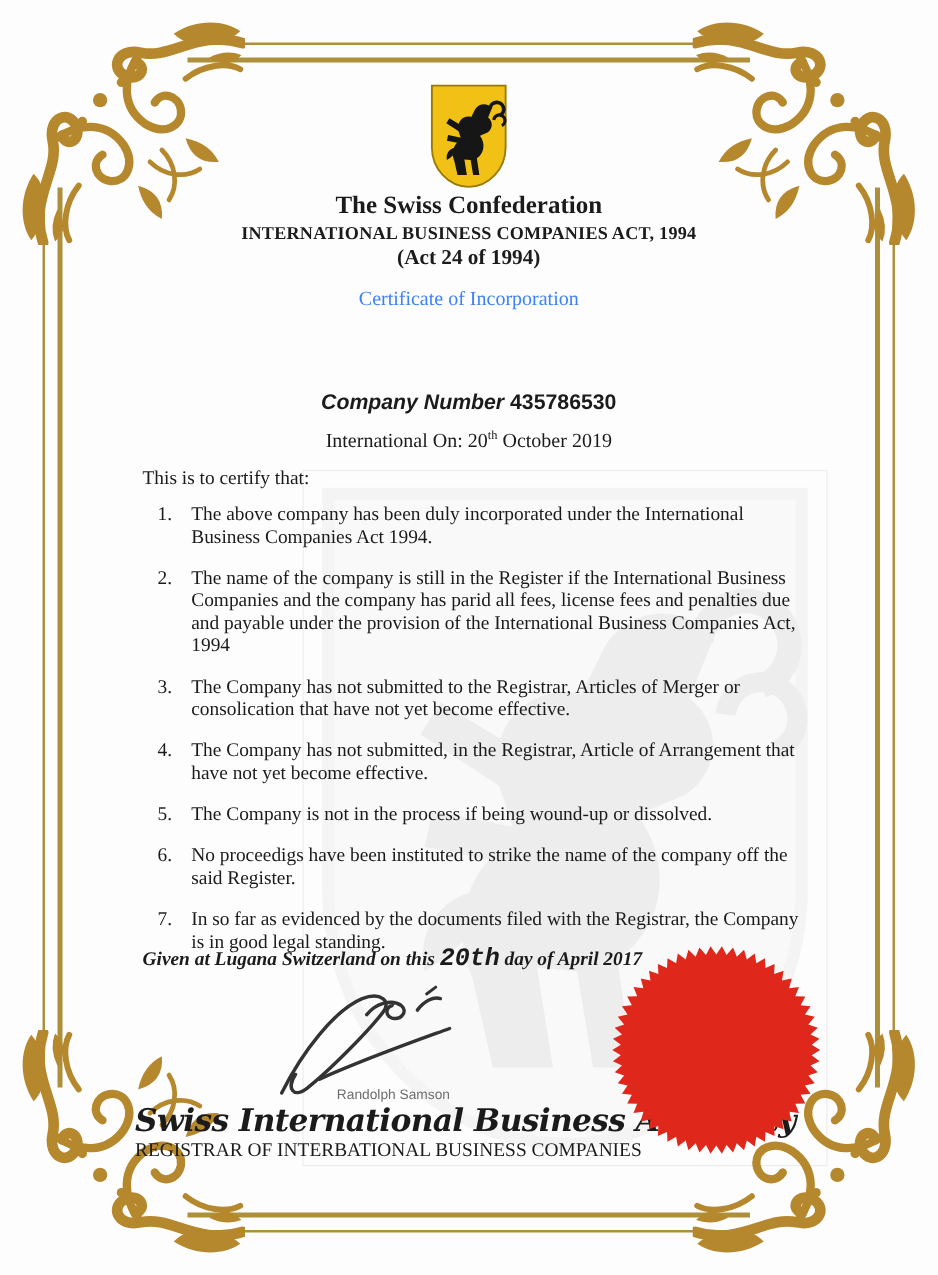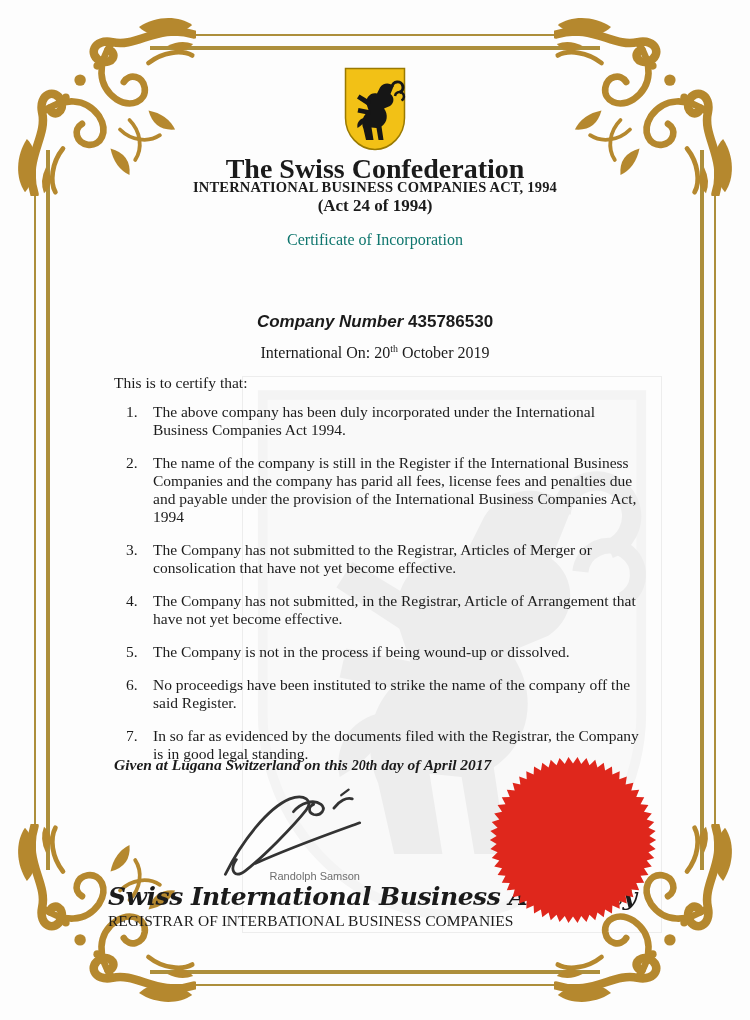"The Swiss Confederation" .authority-title { font-size: 28px -> 20px }
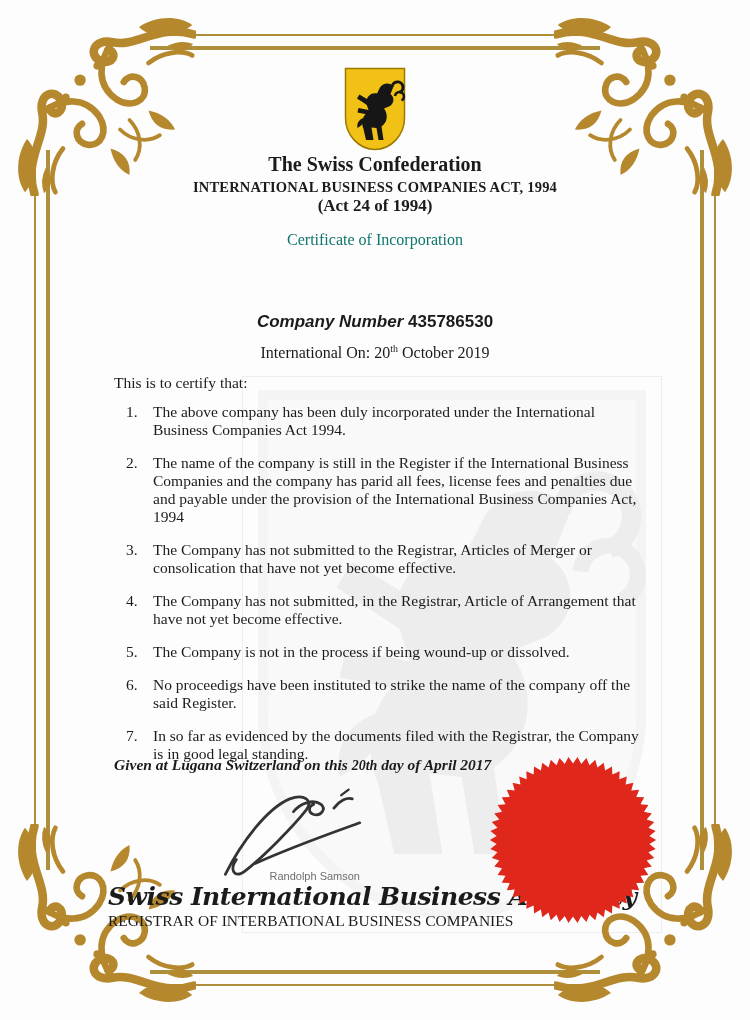"Certificate of Incorporation" .doc-title { color: #0f766e -> #3b82f6 }
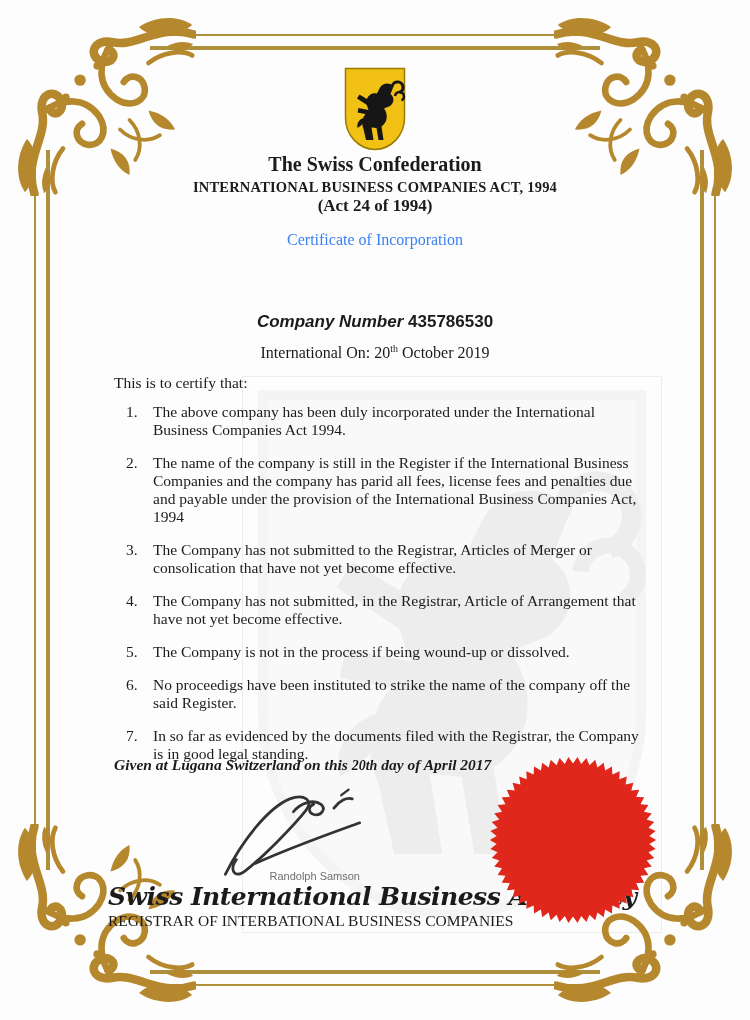"20th" .issue-day { font-family: Liberation Serif, serif -> Liberation Mono, monospace; font-size: 14px -> 20px }
